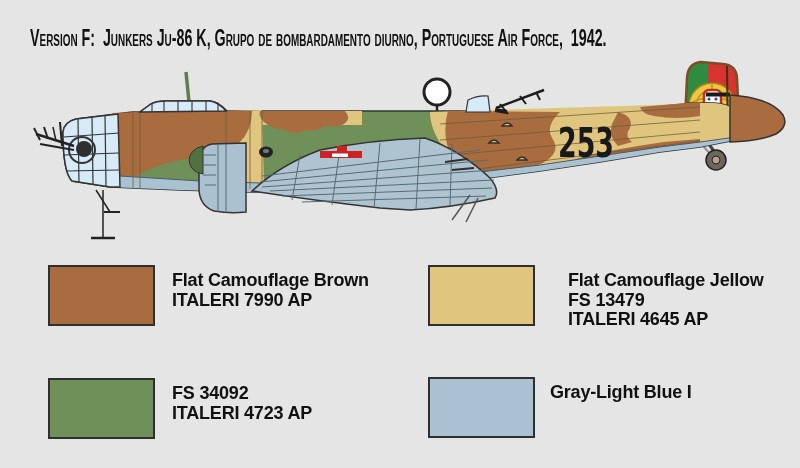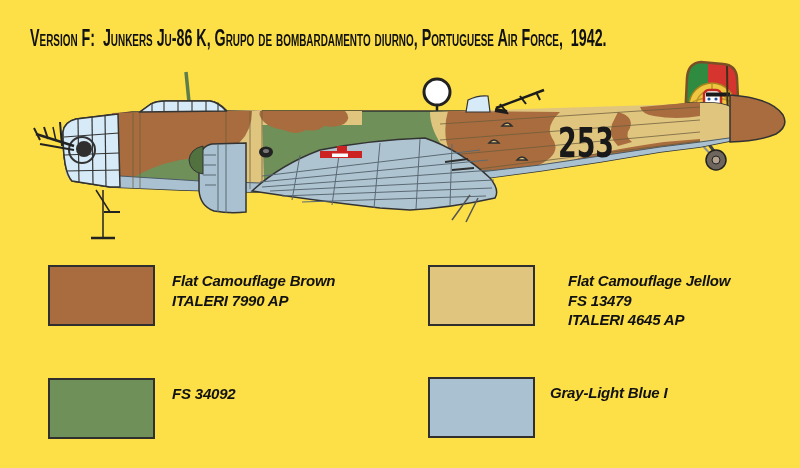"Version F: Junkers Ju-86 K," .sheet { background: #fde047 -> #e5e5e5 }
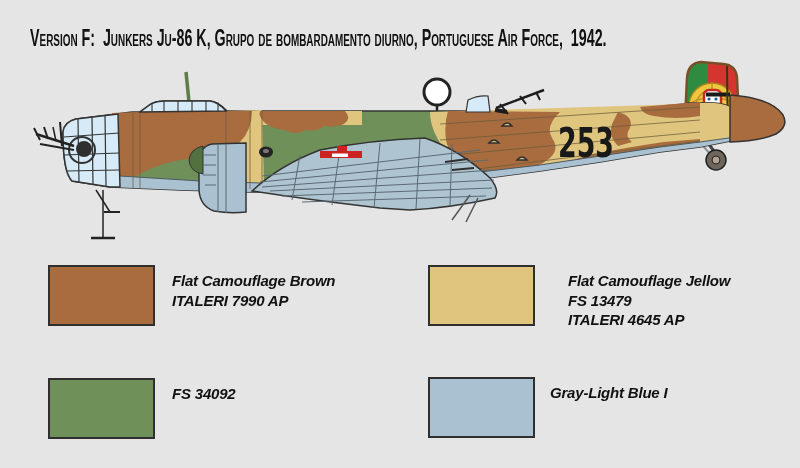"Flat Camouflage Brown" .swatch-text { font-size: 15px -> 18px; font-style: italic -> none }
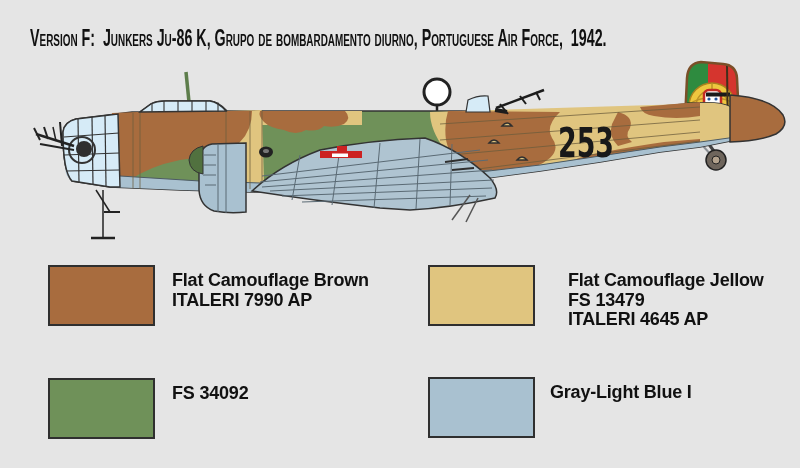"ITALERI 4723 AP" div { html: none -> <div>ITALERI 4723 AP</div> }
